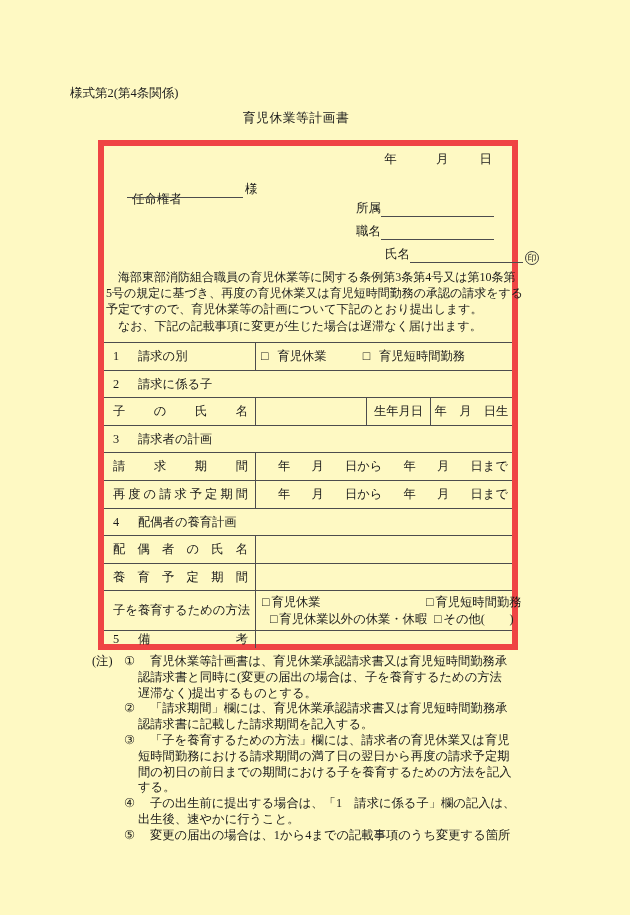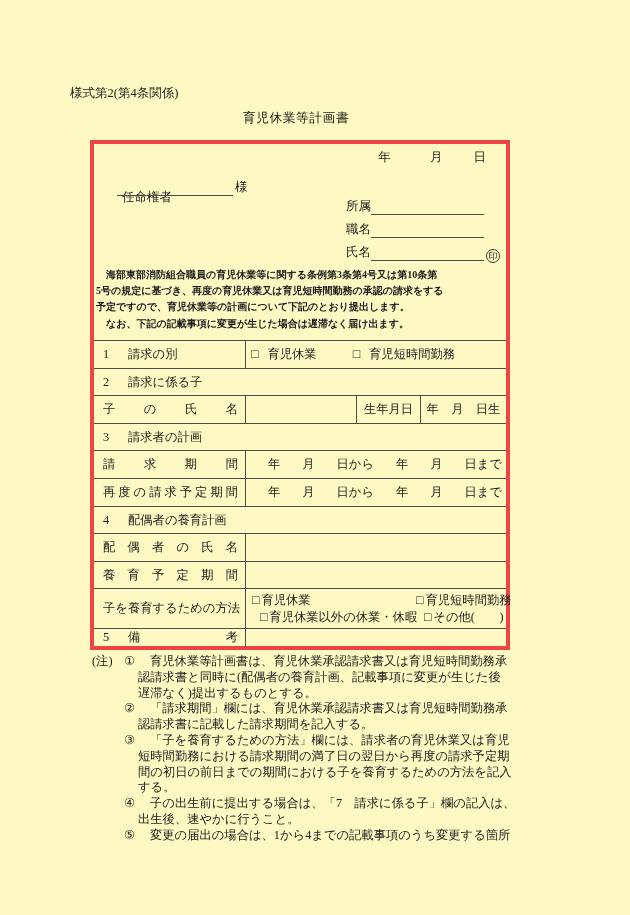"年 月 日" .form-box { border: 4px solid #ef4444 -> 6px solid #ef4444; left: 90px -> 98px }
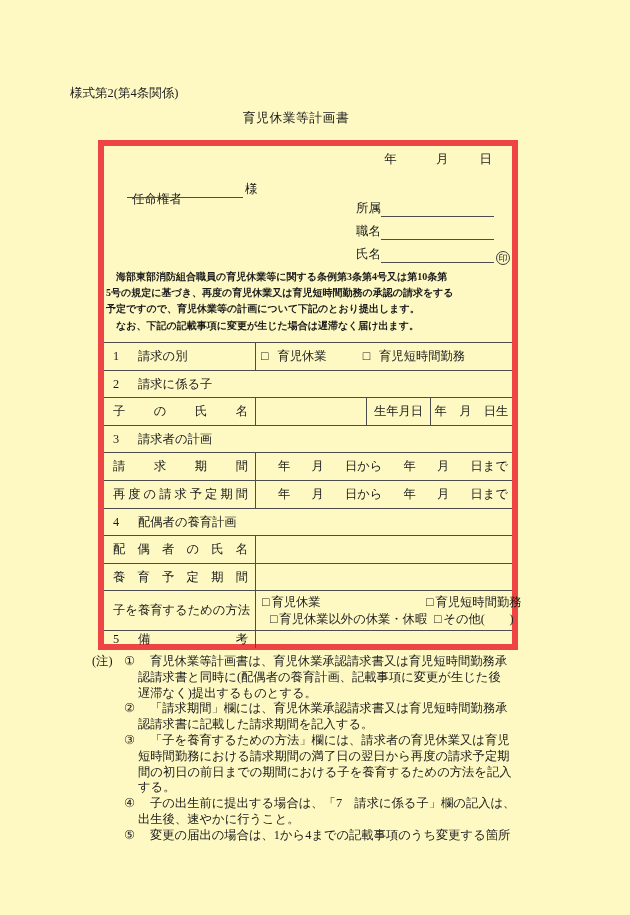"氏名" div.srow { margin-left: none -> 29px }
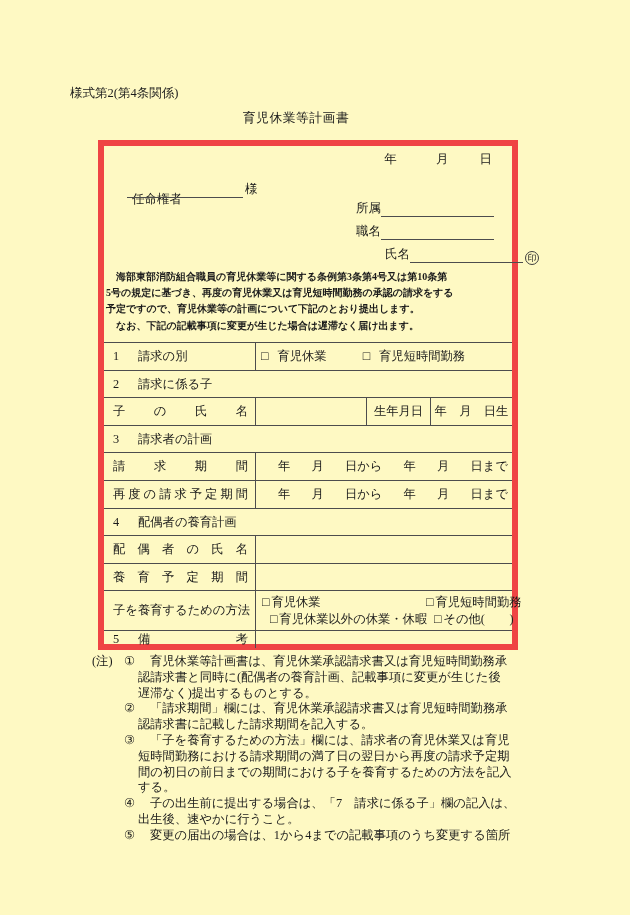"海部東部消防組合職員の育児休業等に関する条例第3条第4号又は第10条第" .intro { font-size: 10px -> 12px; font-weight: bold -> none }
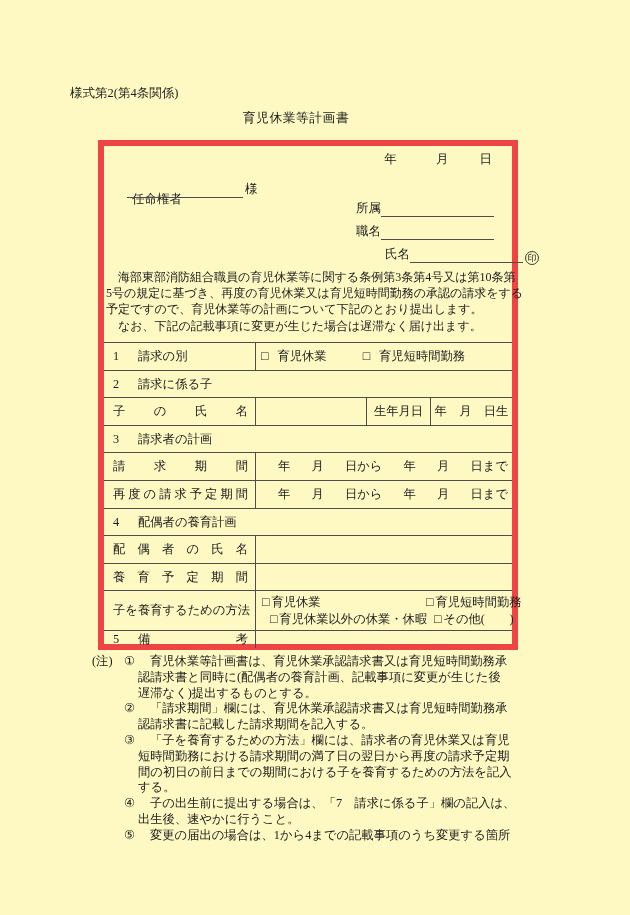"認請求書と同時に(配偶者の養育計画、記載事項に変更が生じた後" div.nline { text: 配偶者の養育計画、記載事項に変更が生じた後 -> 変更の届出の場合は、子を養育するための方法 }
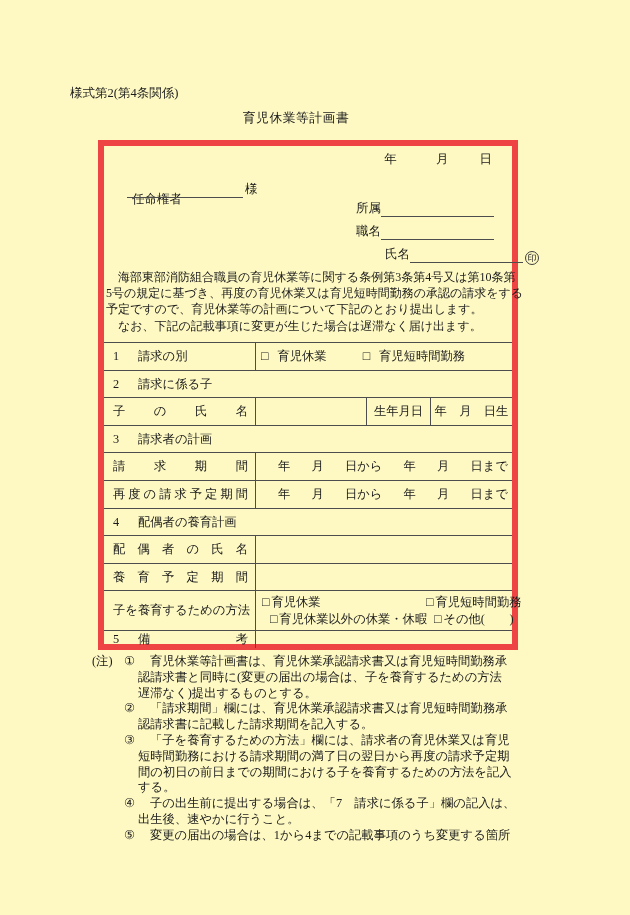"子の出生前に提出する場合は、「7 請求に係る子」欄の記入は、" div.nline { text: 7 -> 1 }
